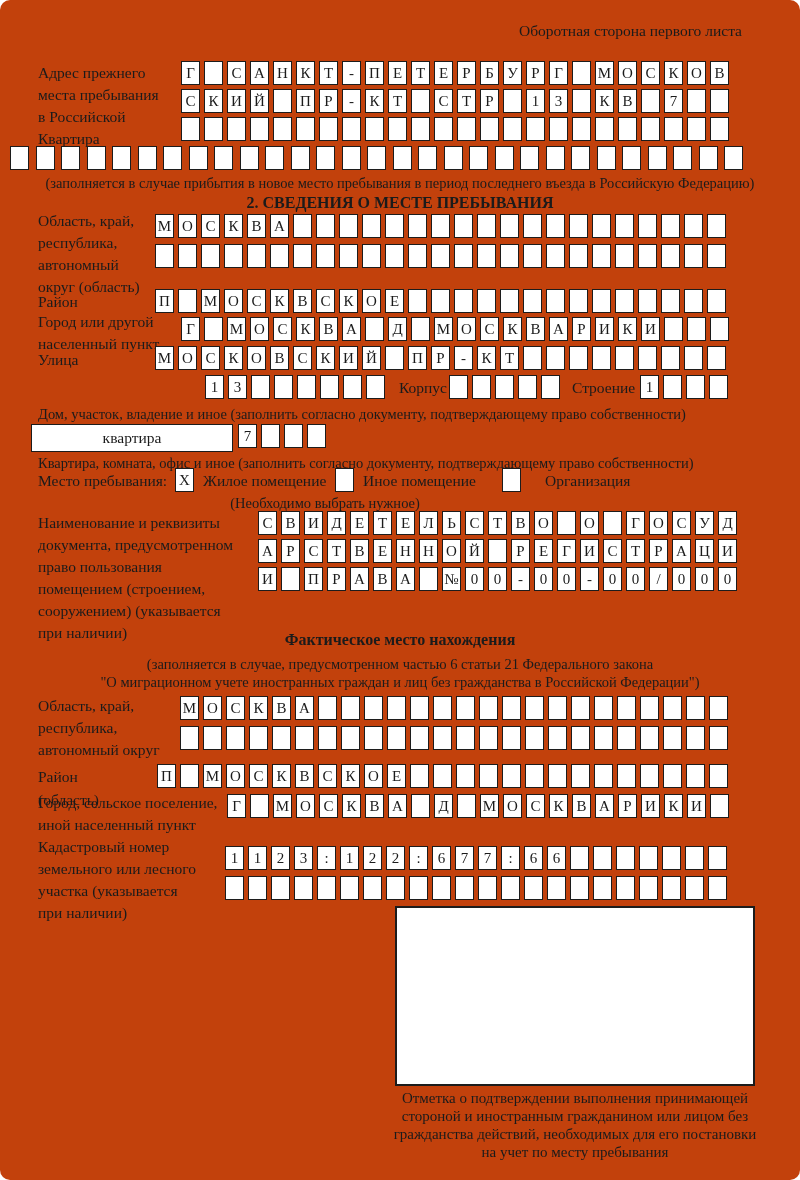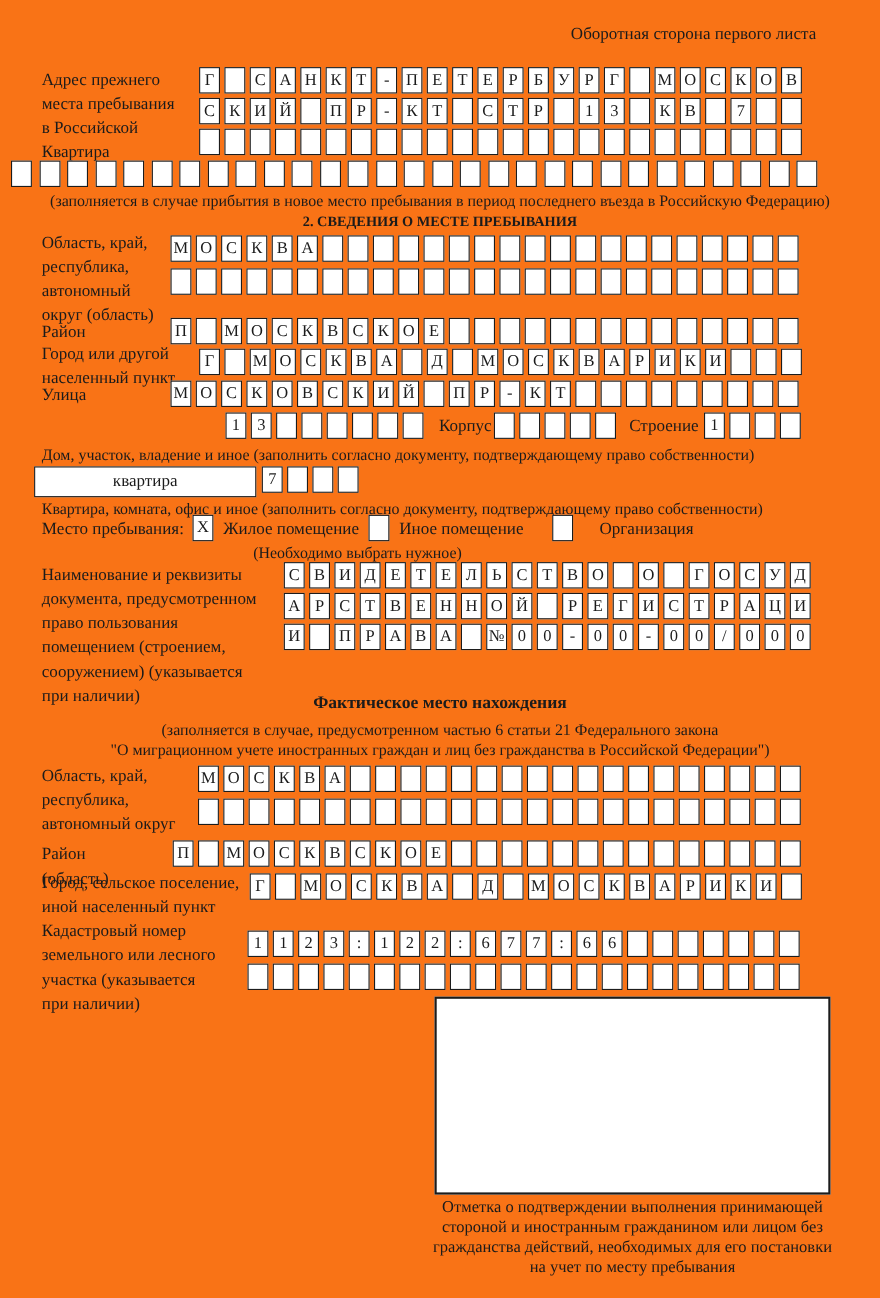"Оборотная сторона первого листа" .page { background: #f97316 -> #c2410c; border-radius: none -> 10px }
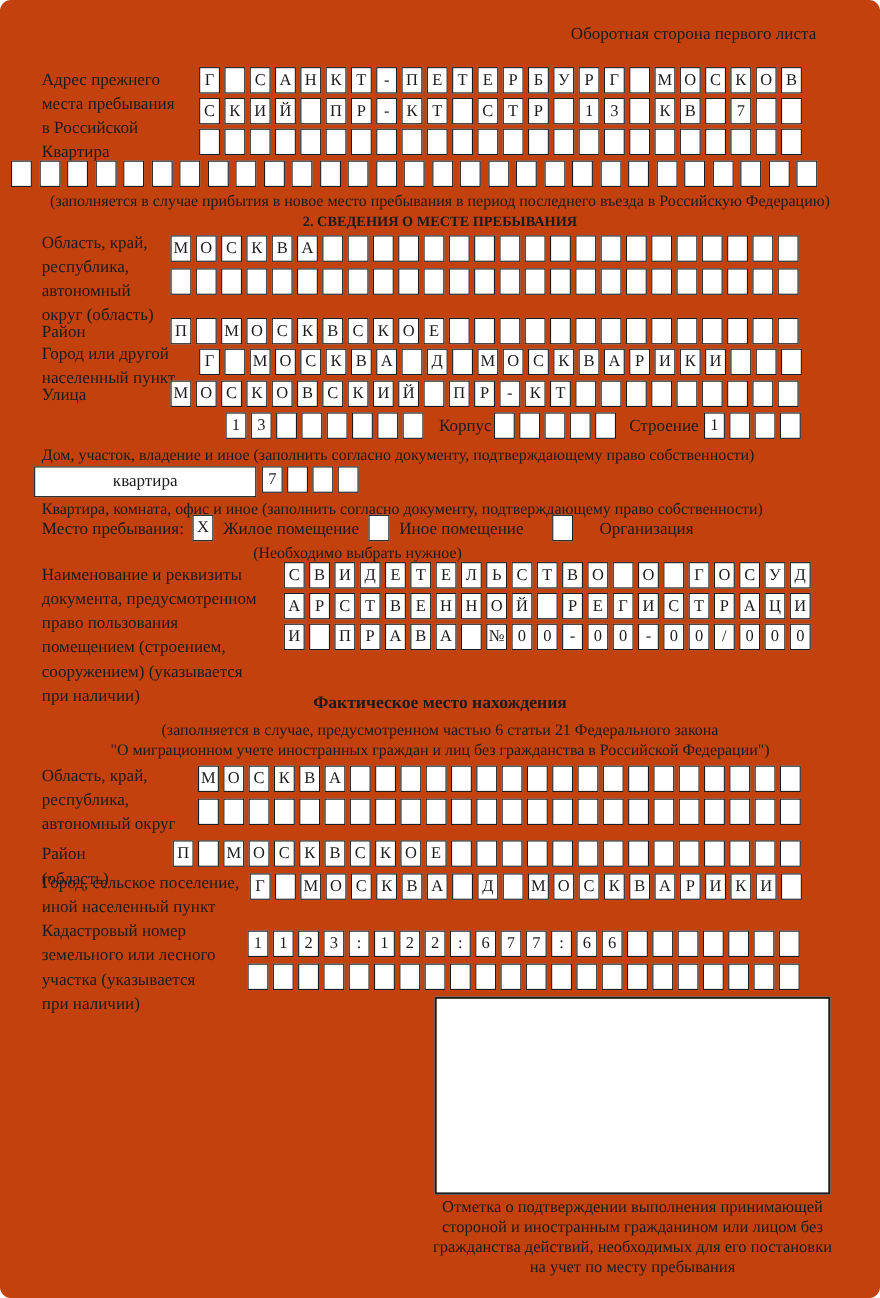"2. СВЕДЕНИЯ О МЕСТЕ ПРЕБЫВАНИЯ" .title { font-size: 13px -> 16px }
